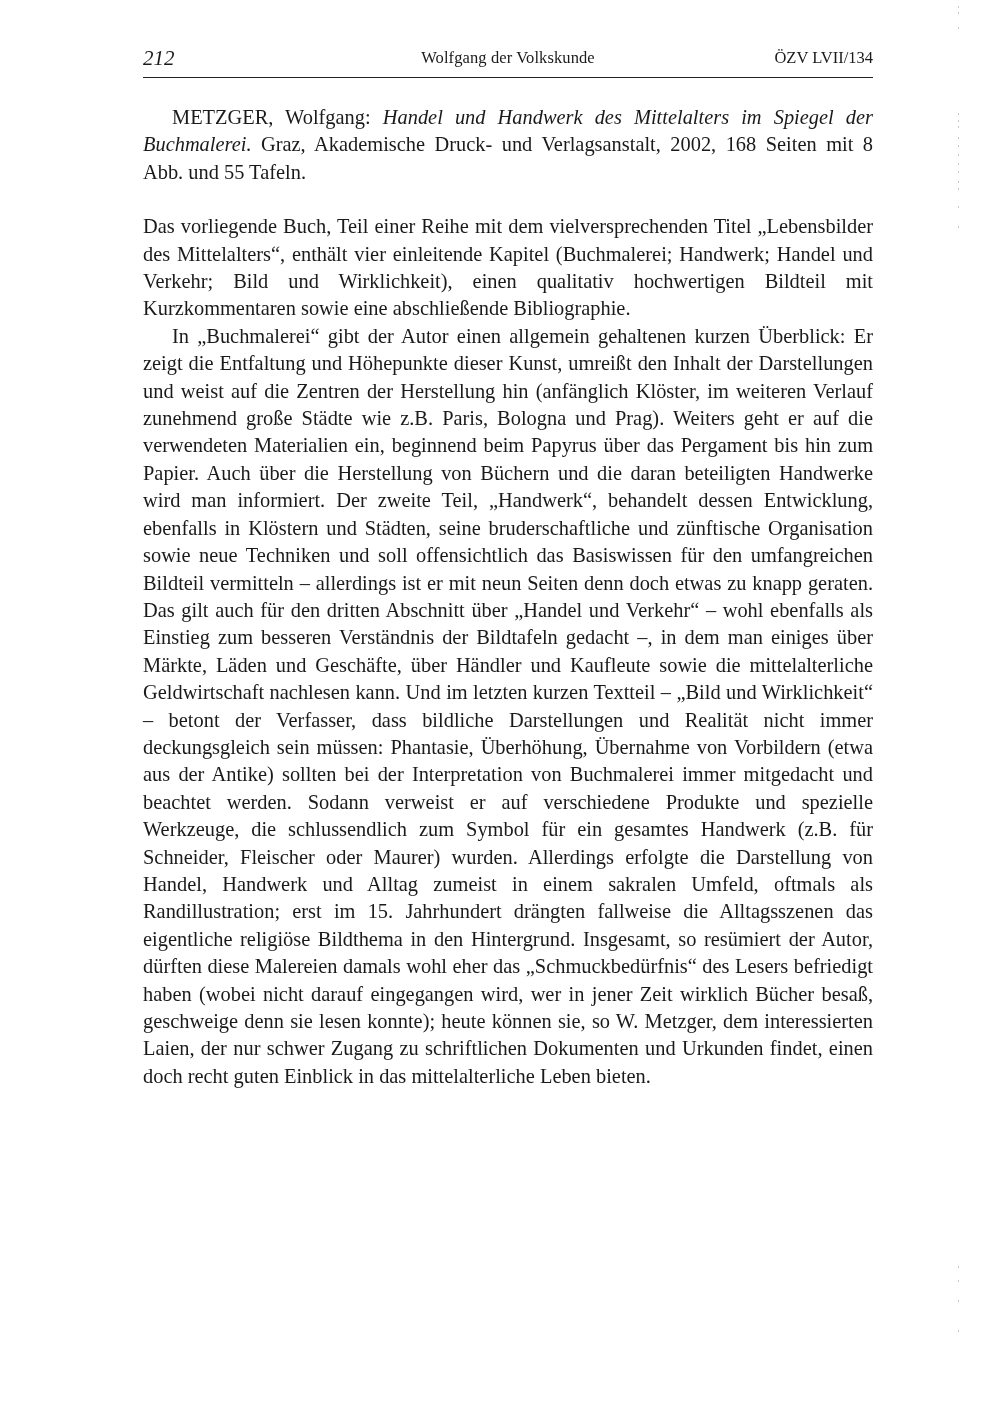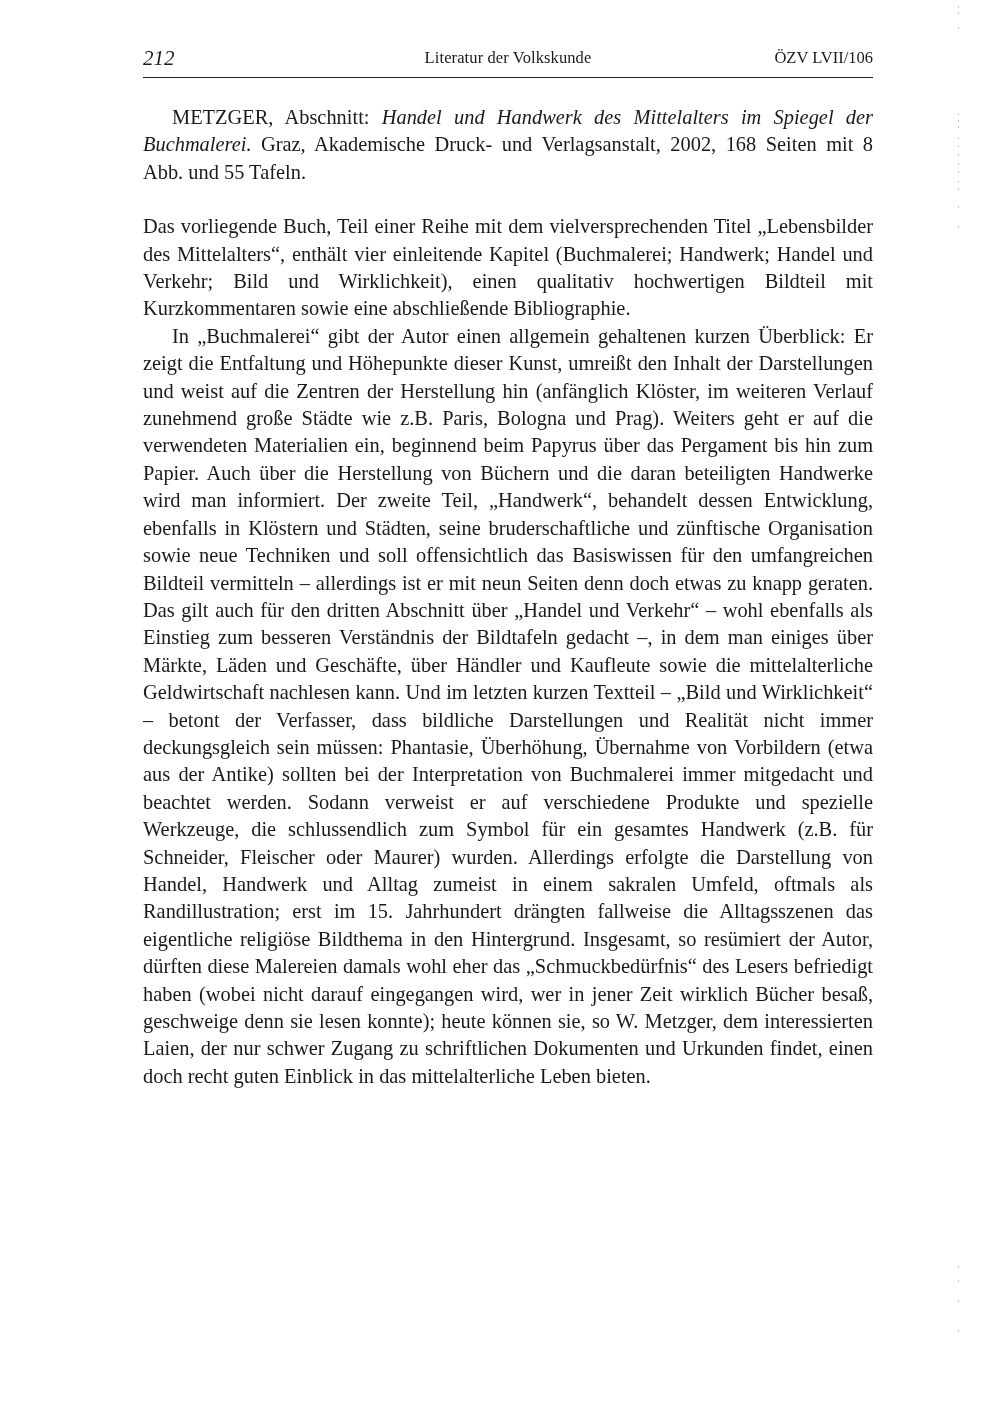"Literatur der Volkskunde" span.running-title { text: Literatur -> Wolfgang }
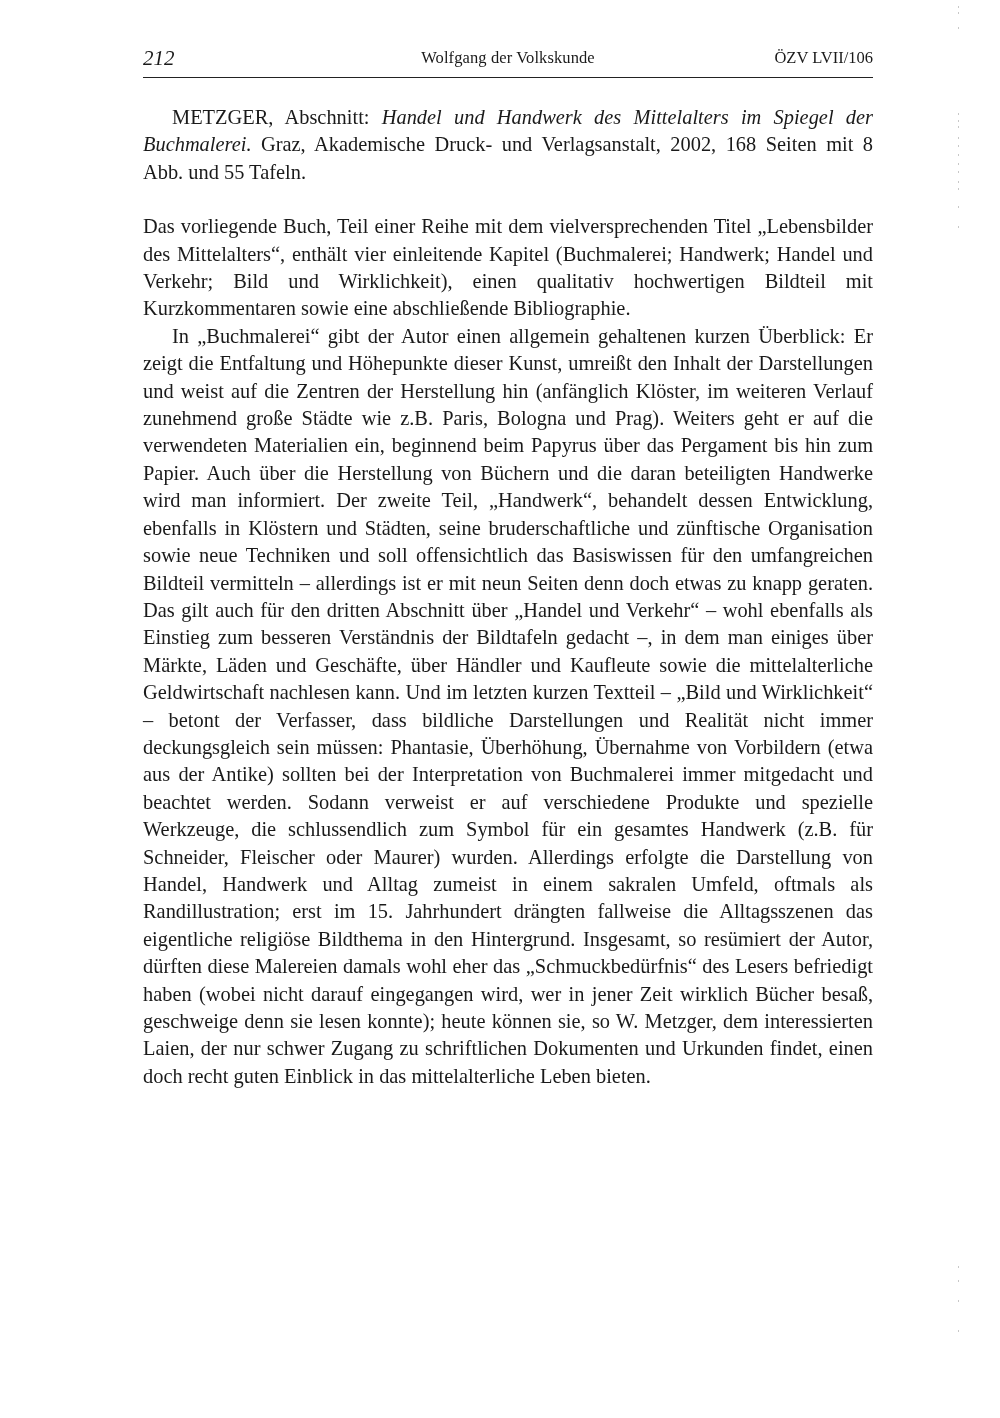"ÖZV LVII/106" span.journal-ref { text: LVII/106 -> LVII/134 }
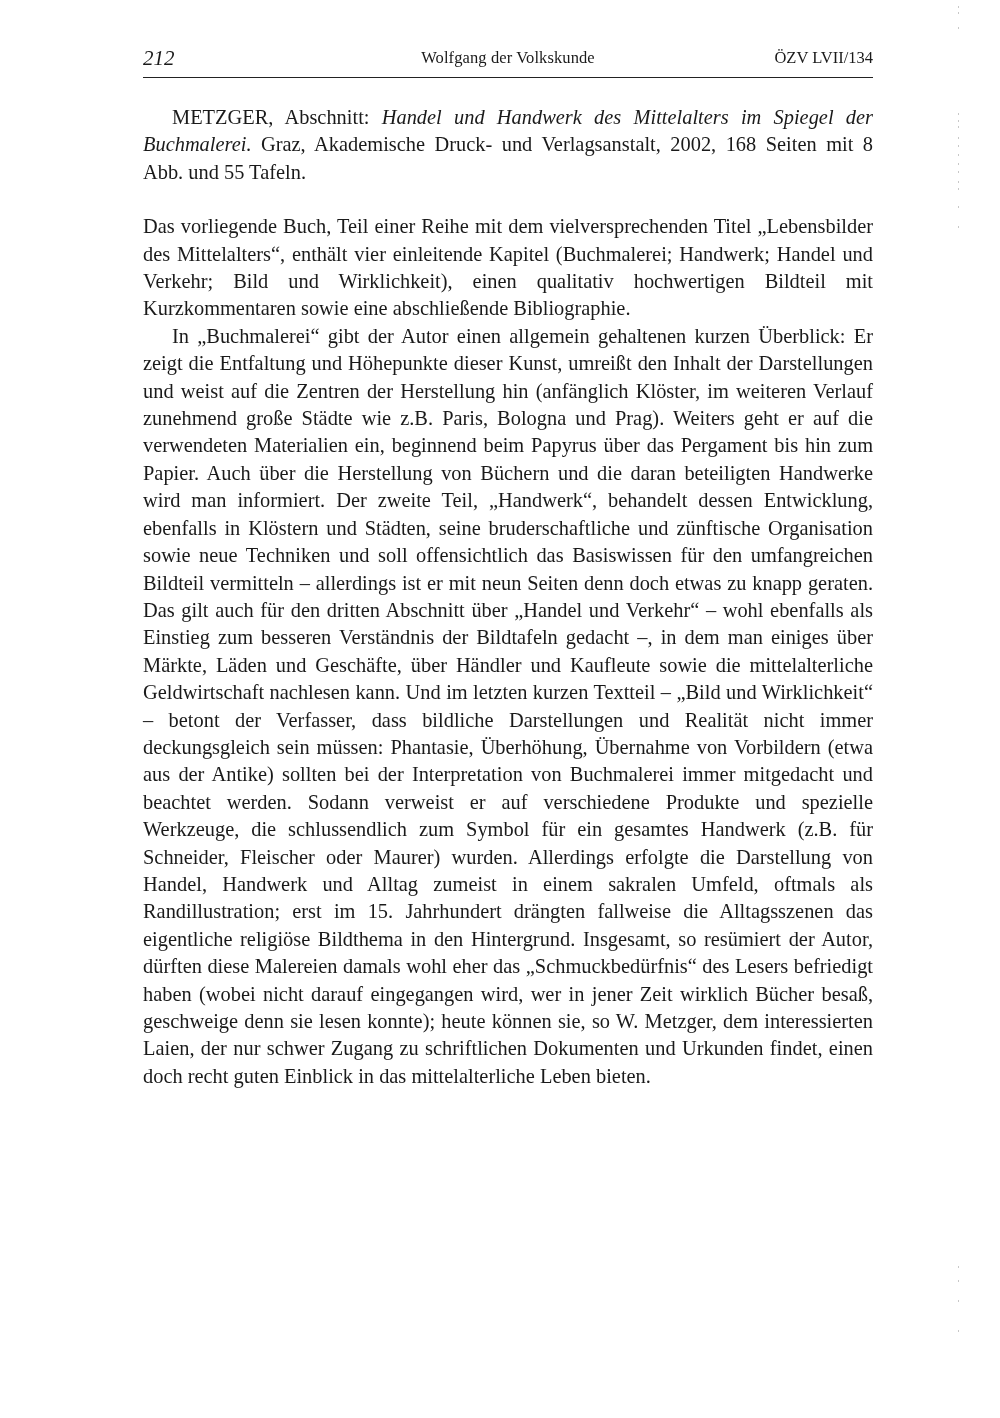"METZGER, Abschnitt:" span { text: Abschnitt -> Wolfgang }
